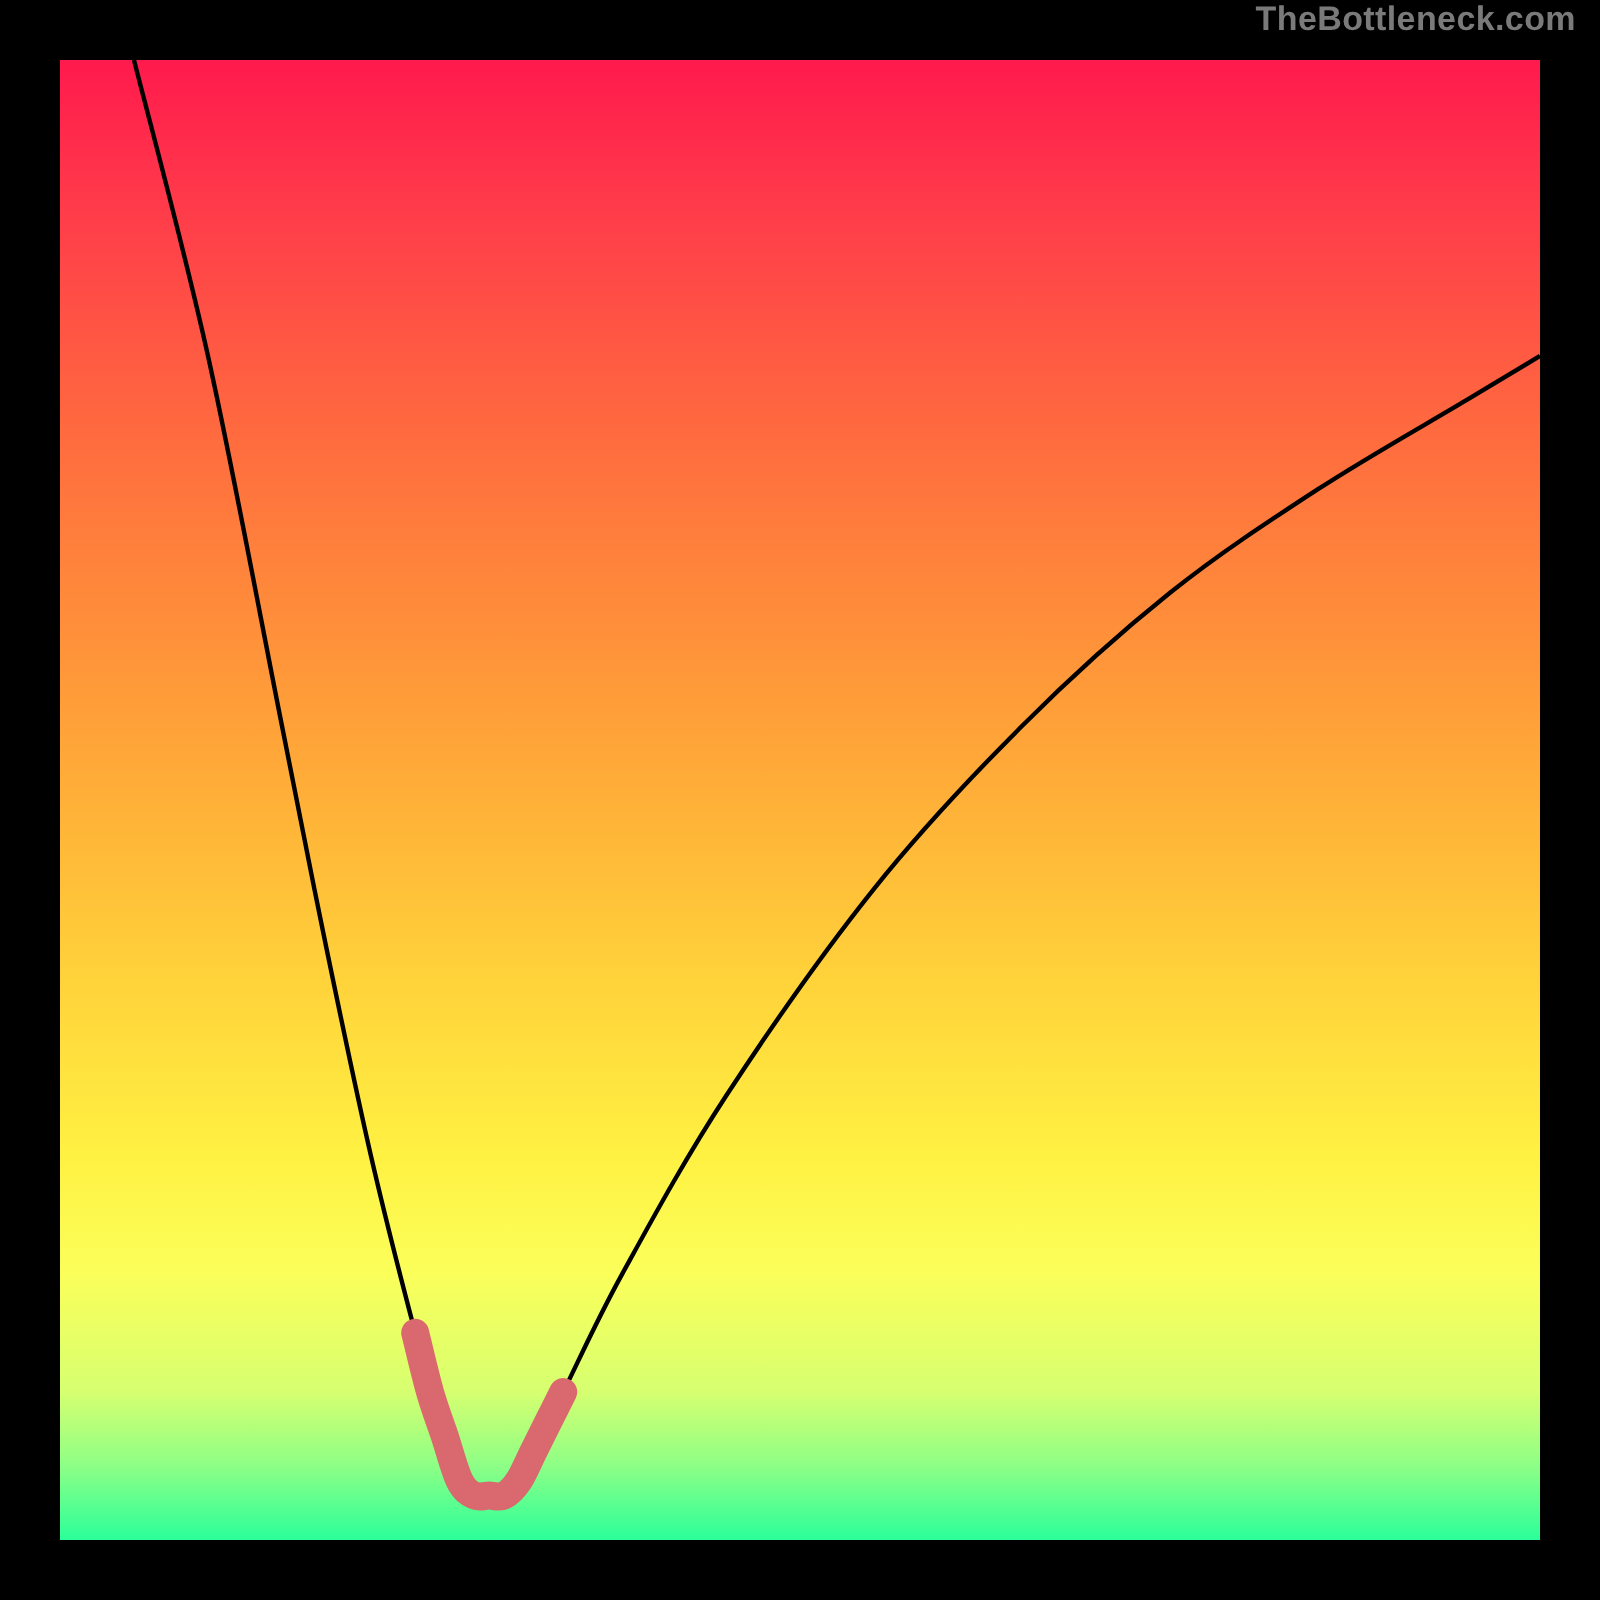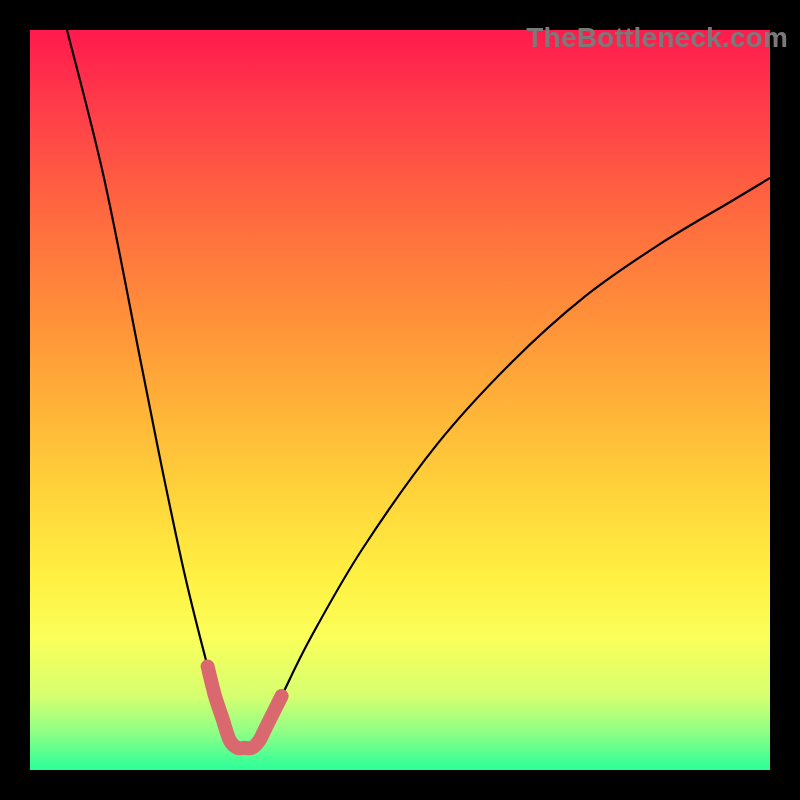"TheBottleneck.com" .watermark { font-size: 28px -> 17px; top: 22px -> 0 }
